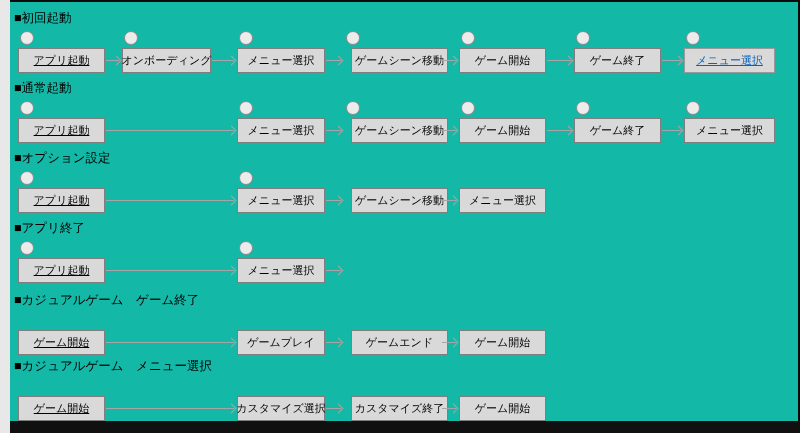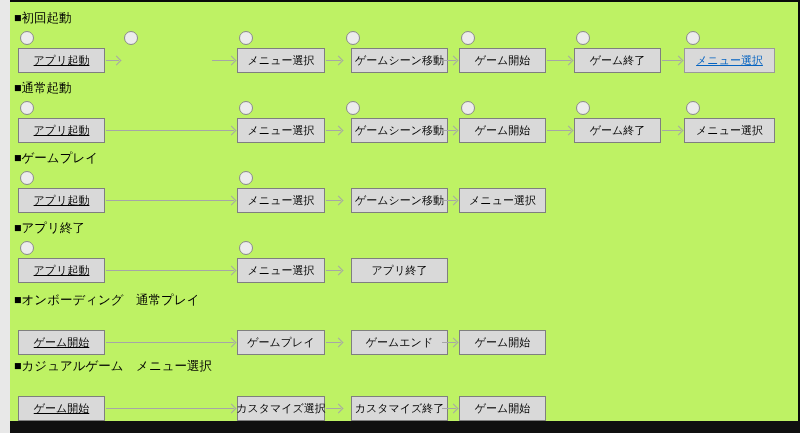"■初回起動" .canvas { background: #bef264 -> #14b8a6 }
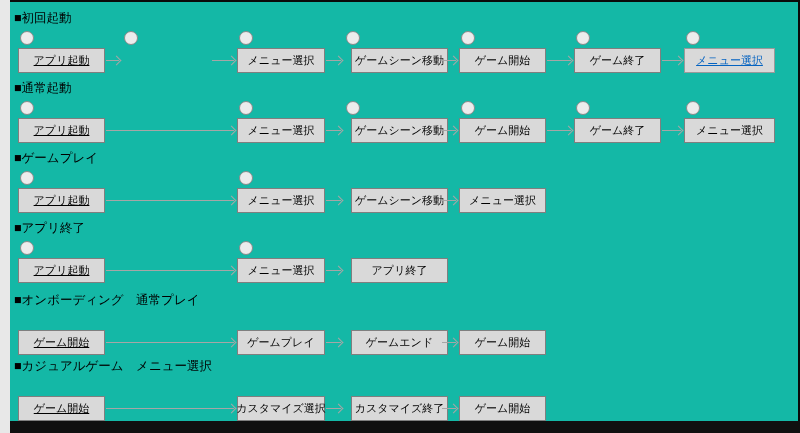"オンボーディング" div.node { html: none -> <div> <span>オンボーディング</span> </div> }
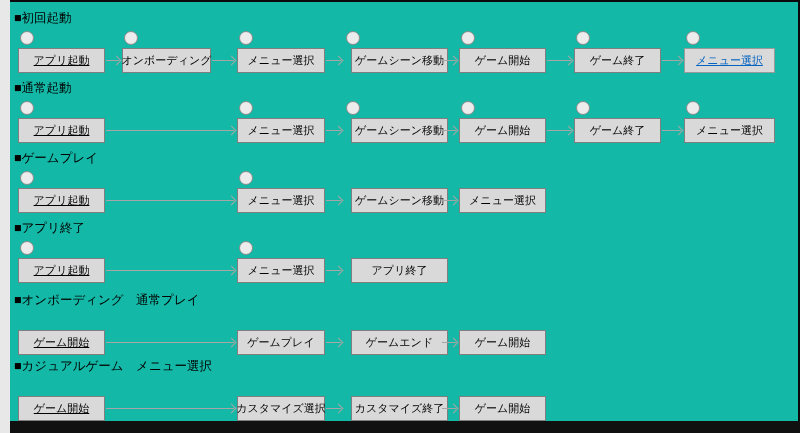"■ゲームプレイ" div.sec-title { text: ゲームプレイ -> オプション設定 }
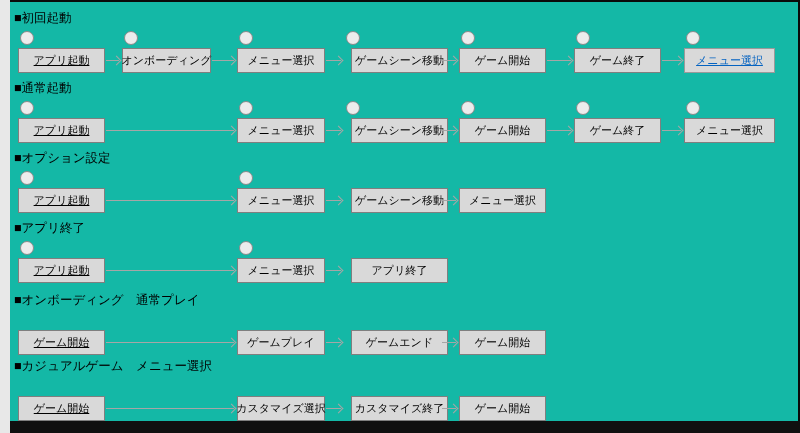"アプリ終了" div.node { html: <div> <span>アプリ終了</span> </div> -> none }
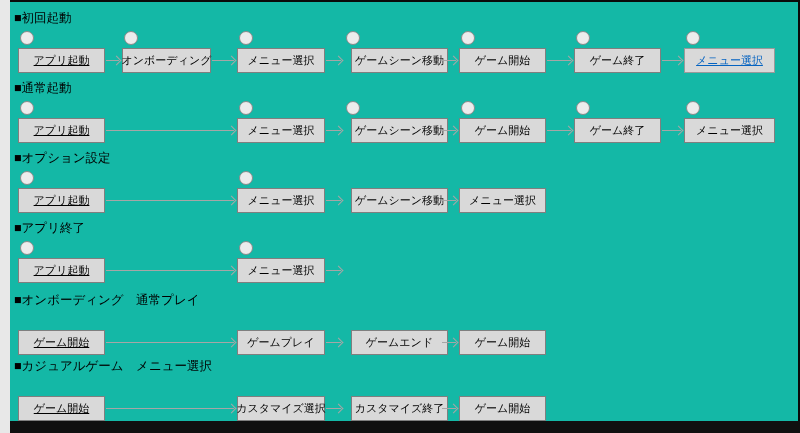"■オンボーディング 通常プレイ" div.sec-title { text: オンボーディング　通常プレイ -> カジュアルゲーム　ゲーム終了 }
